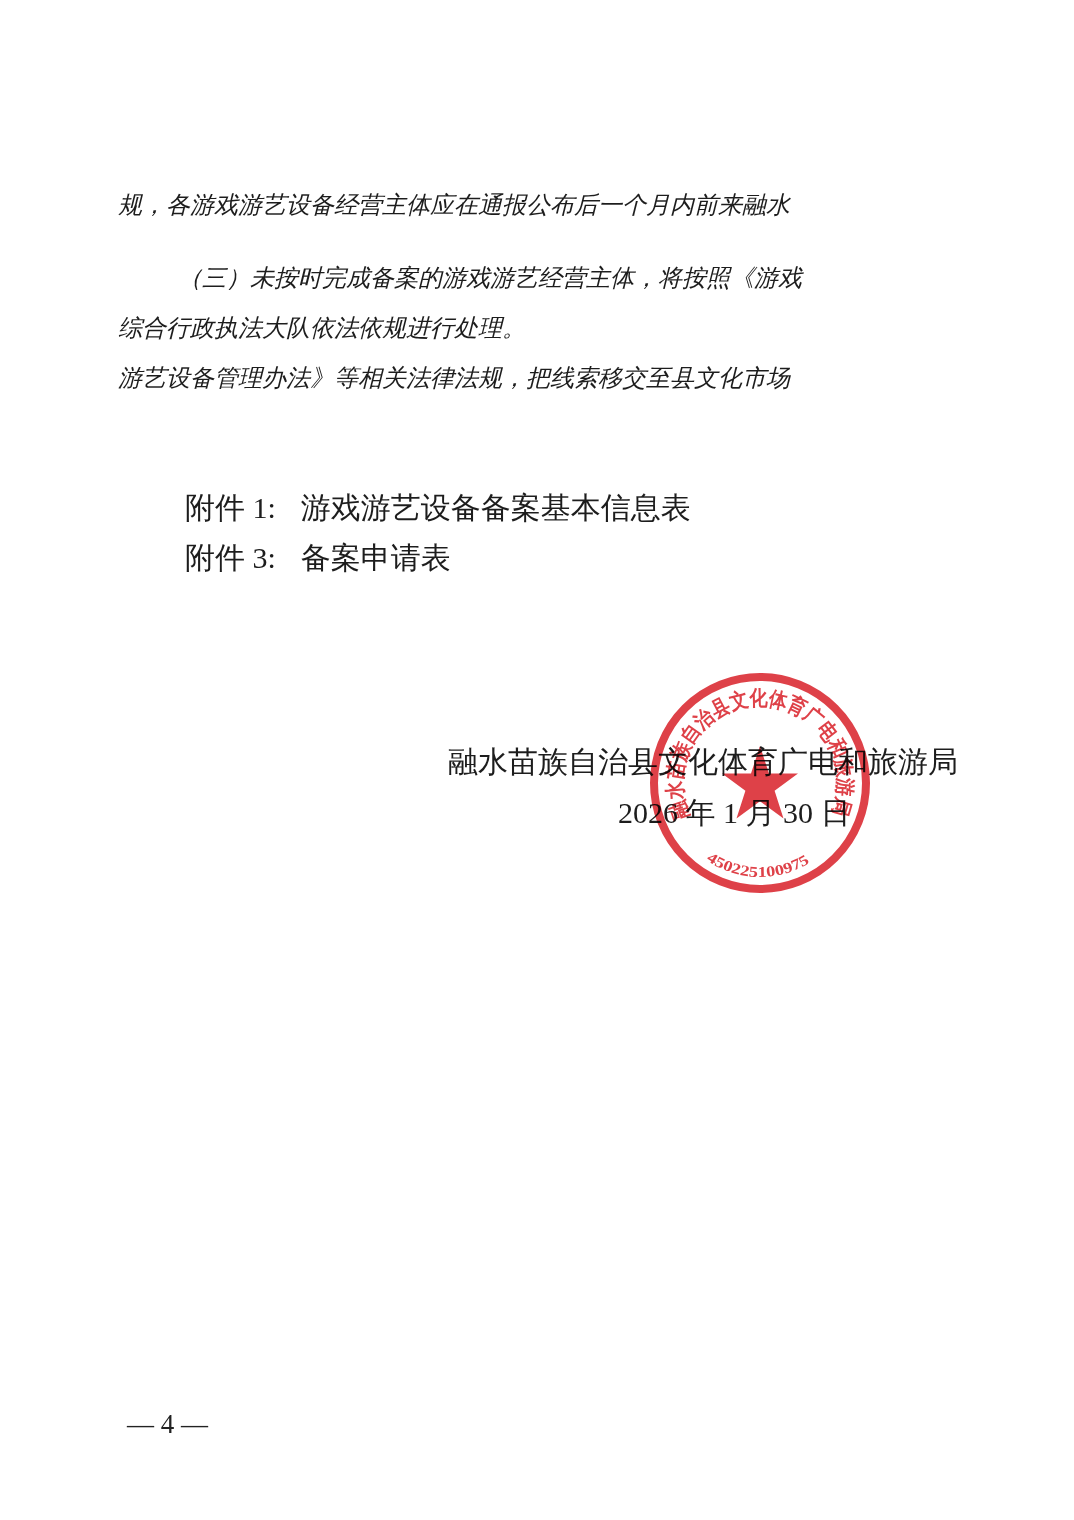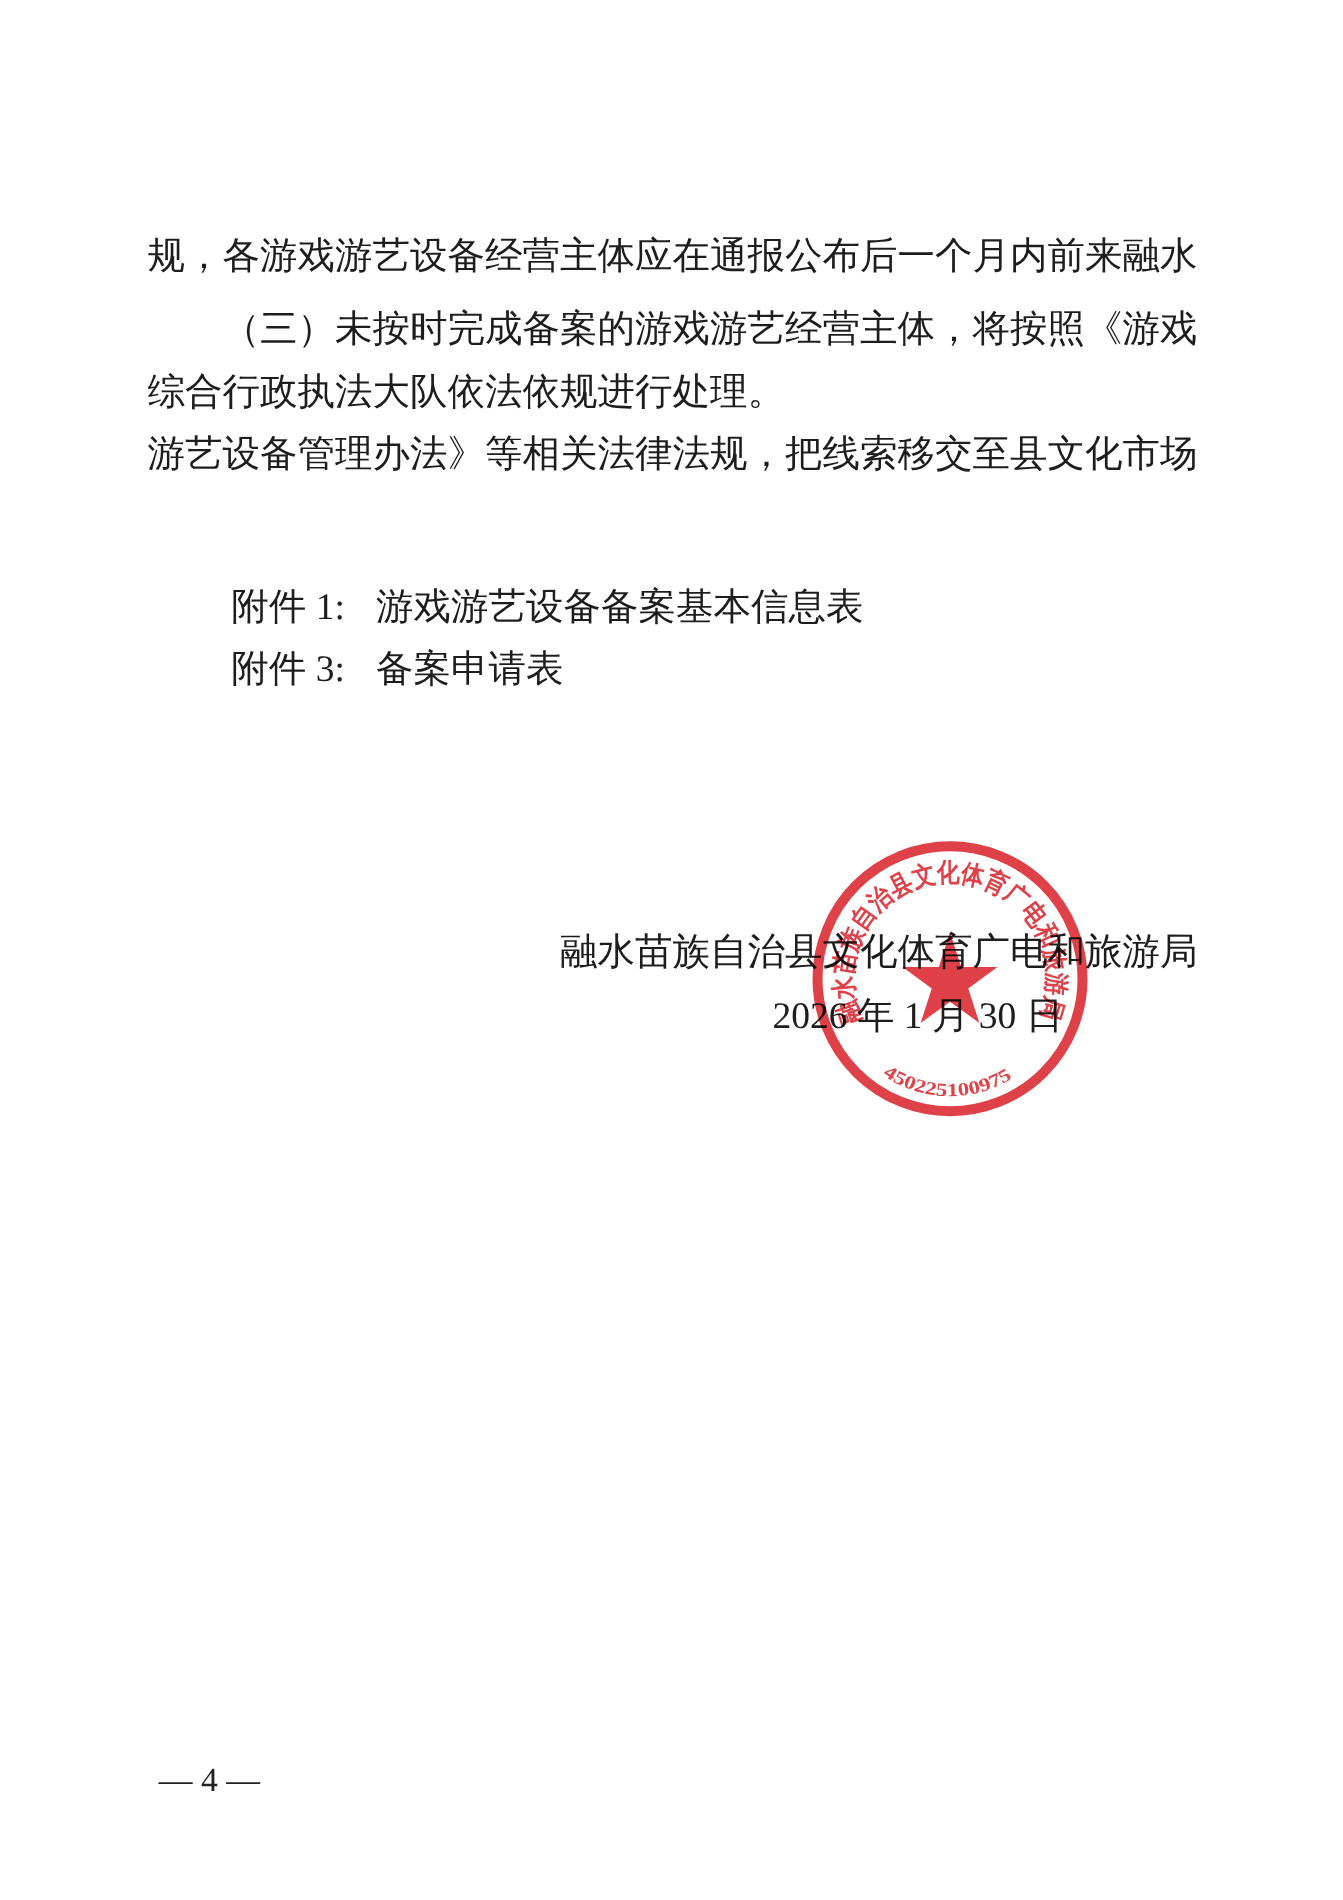"规，各游戏游艺设备经营主体应在通报公布后一个月内前来融水" .body-text { font-size: 30px -> 24px; font-style: none -> italic }
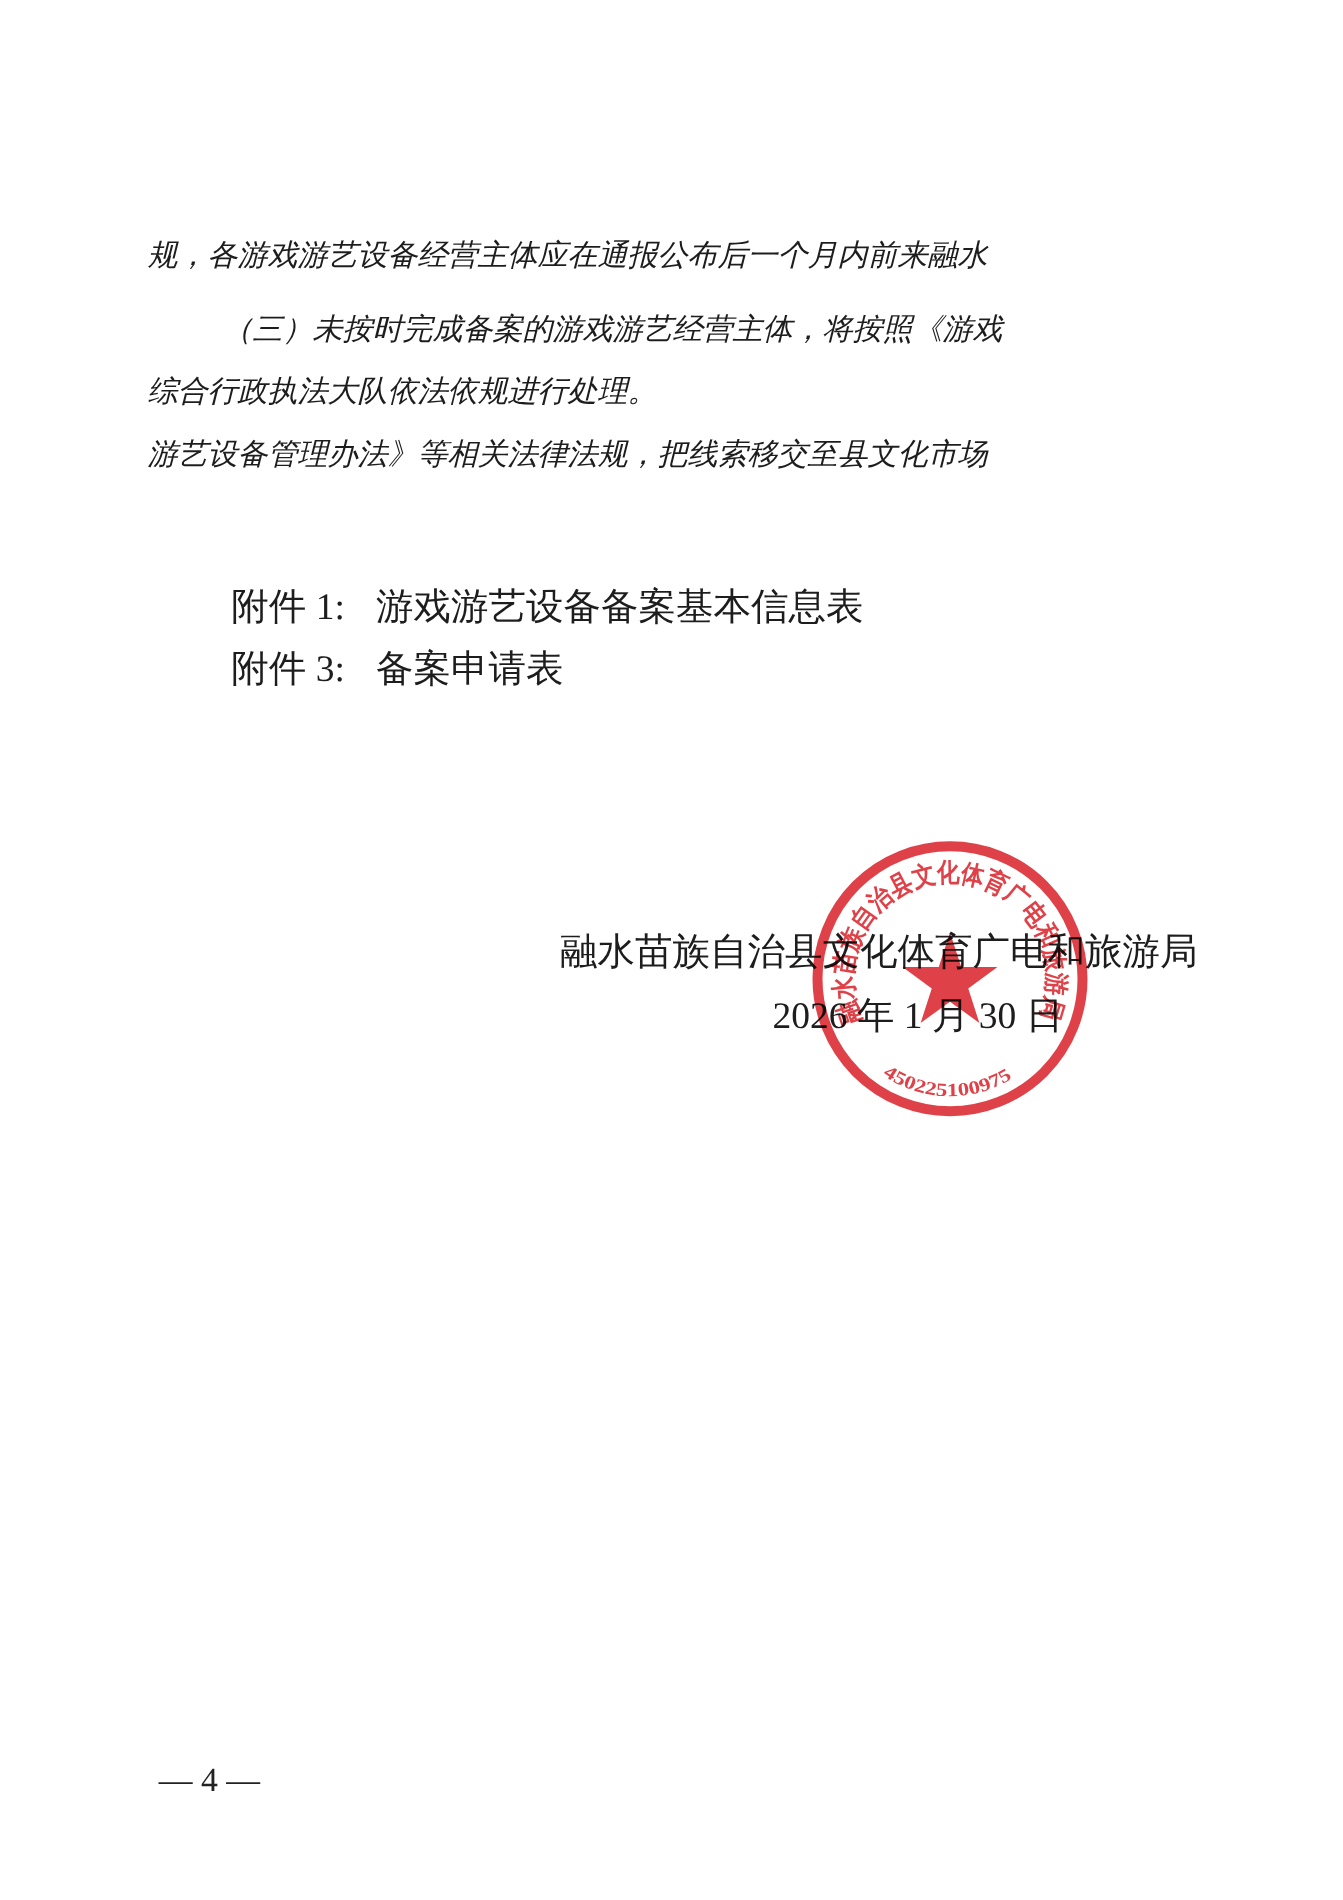"（三）未按时完成备案的游戏游艺经营主体，将按照《游戏" .para-start { margin-top: 9px -> 23px }
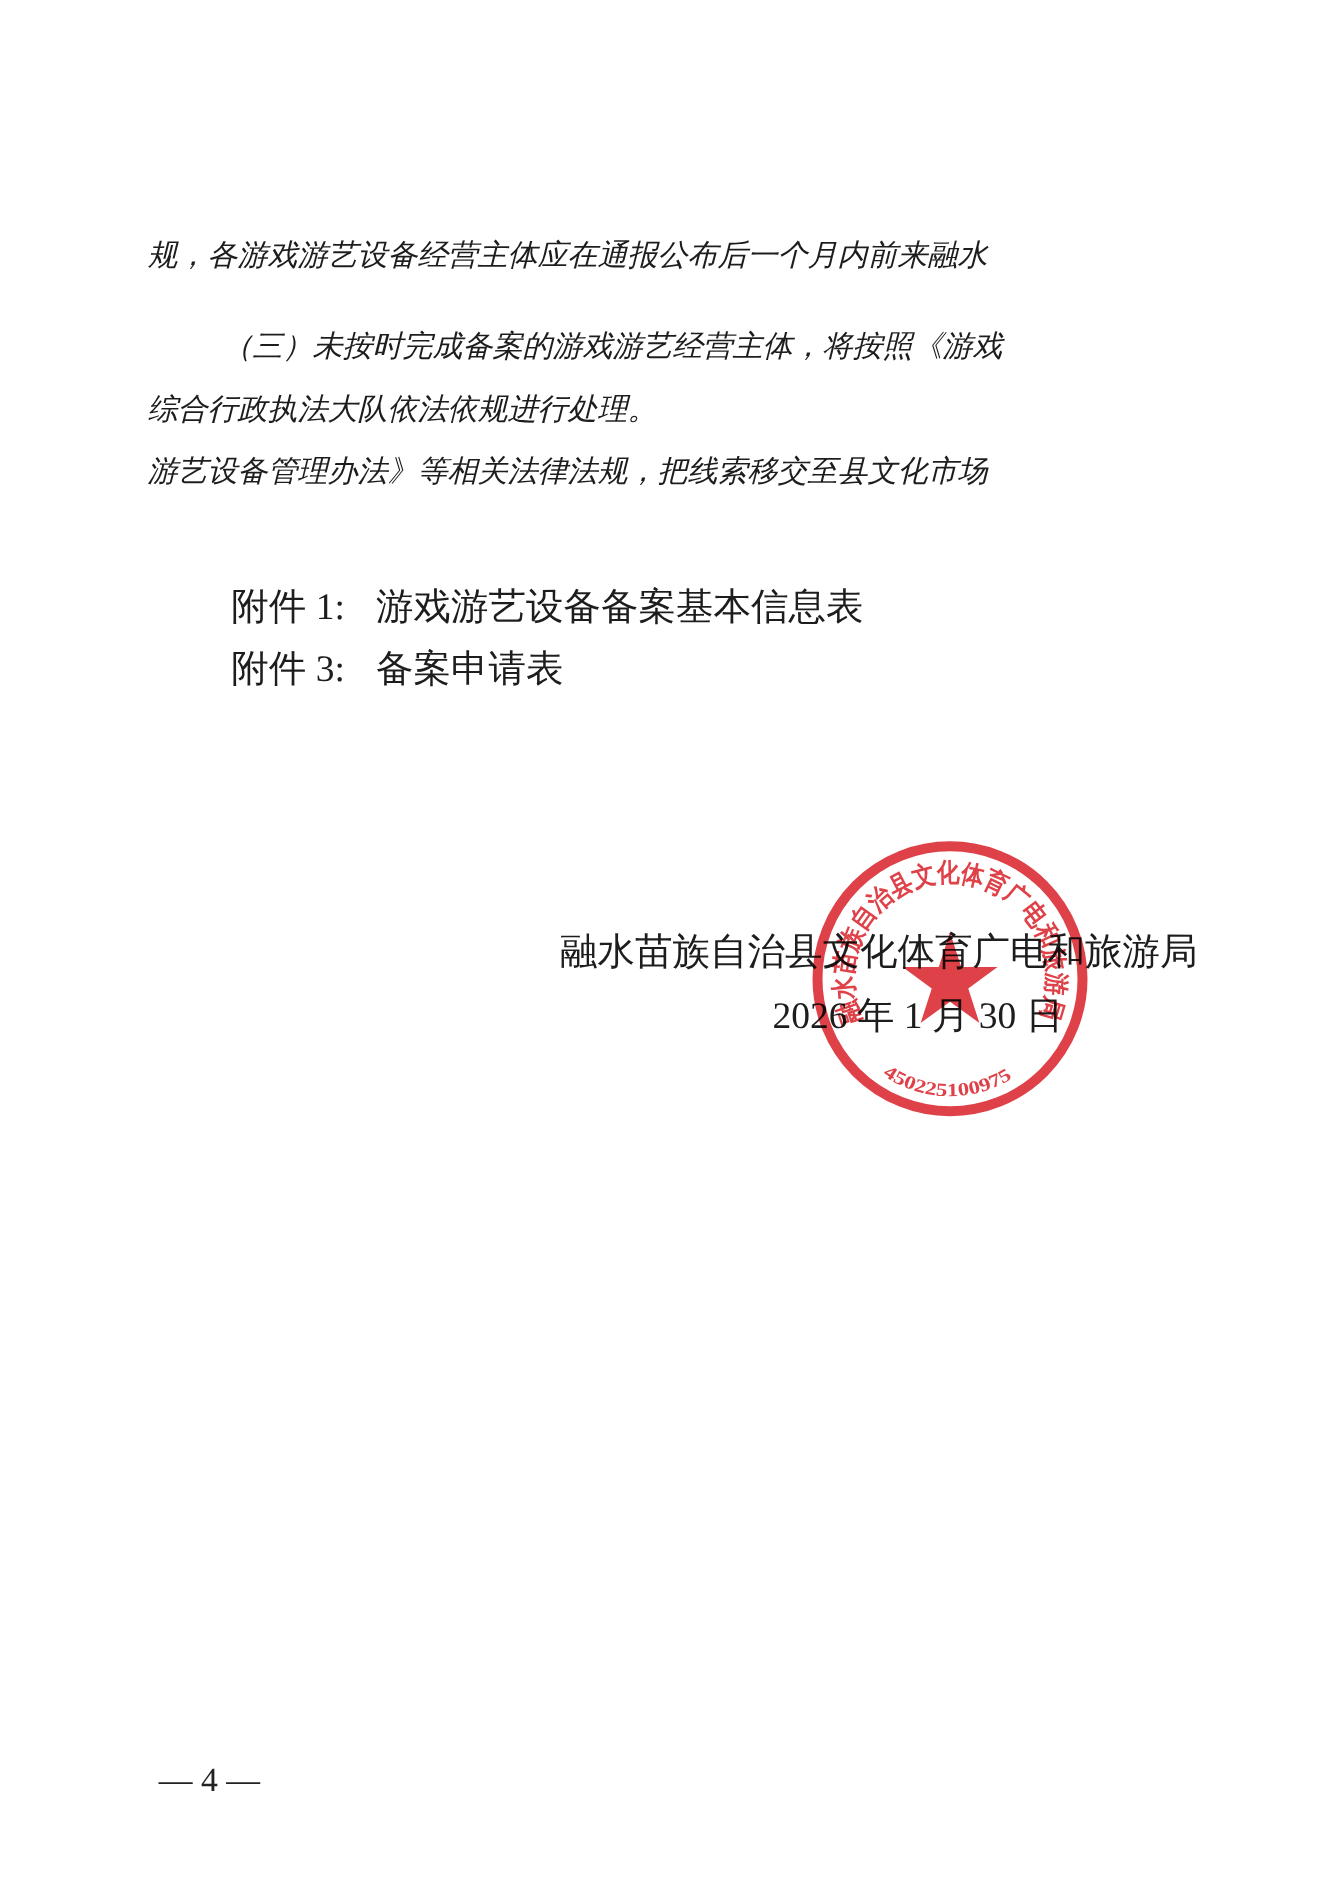"附件 1: 游戏游艺设备备案基本信息表" .attachments { top: 461px -> 483px }
